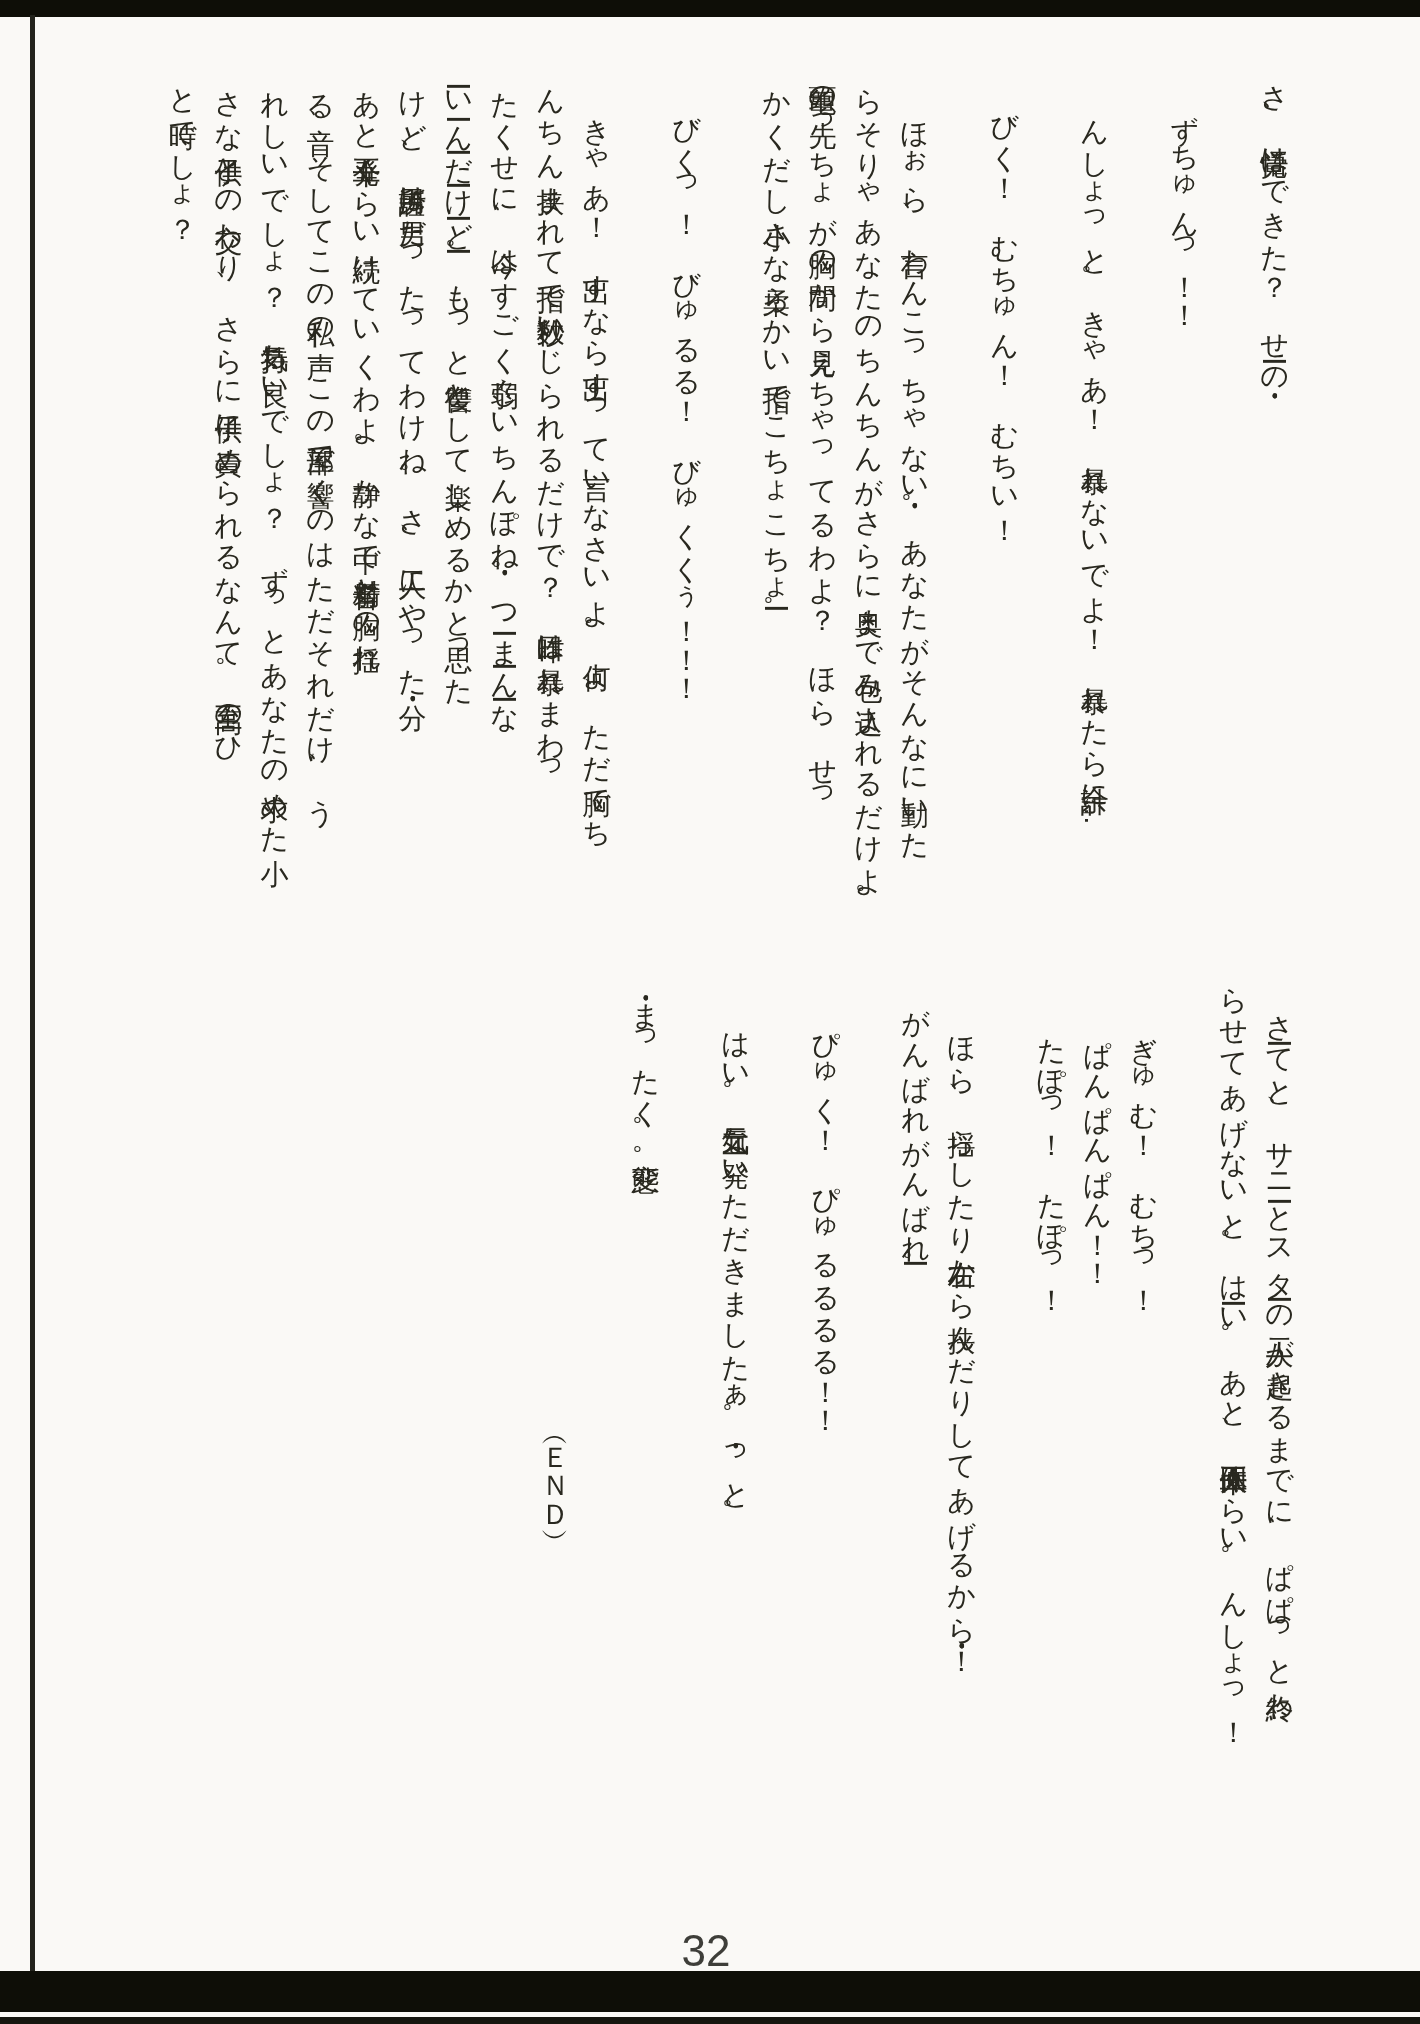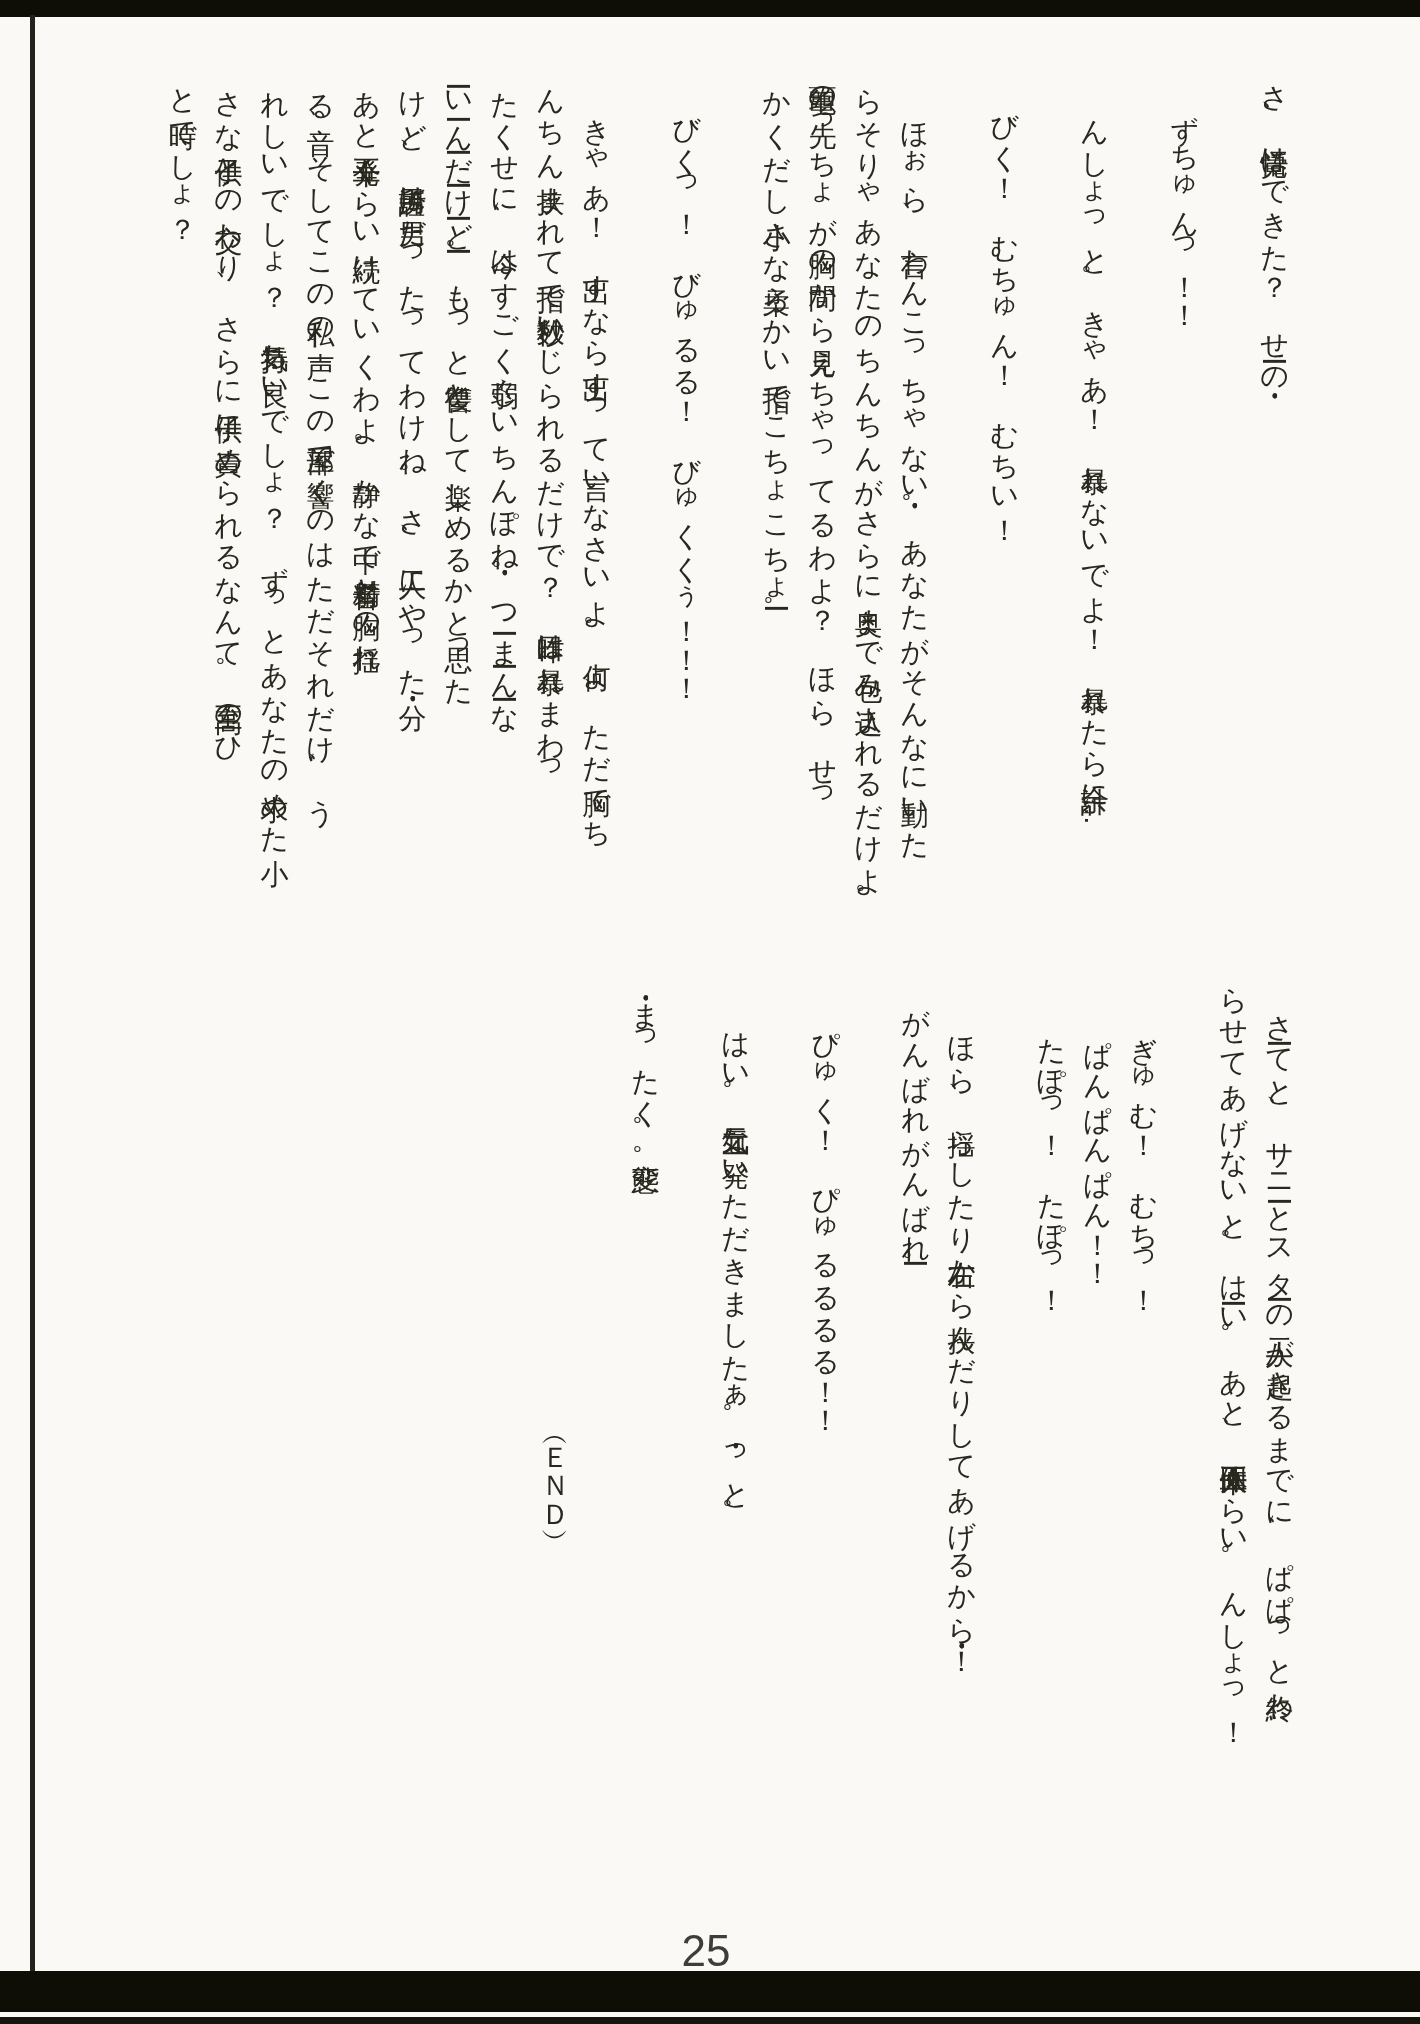"25" div.page-number { text: 25 -> 32 }
